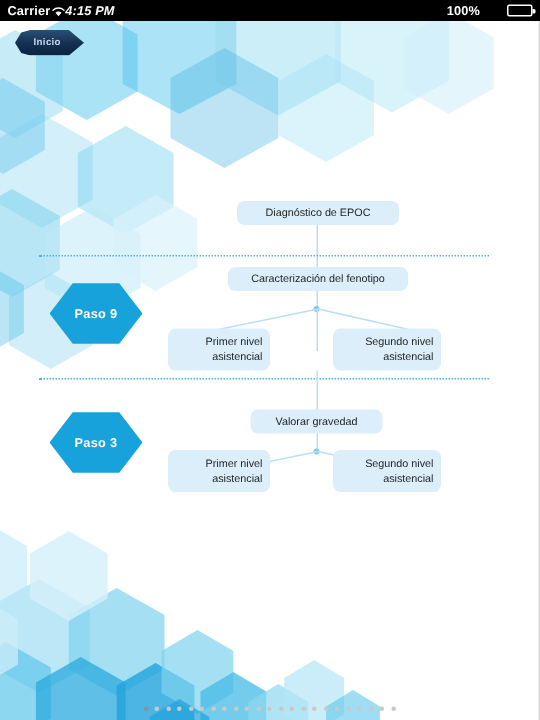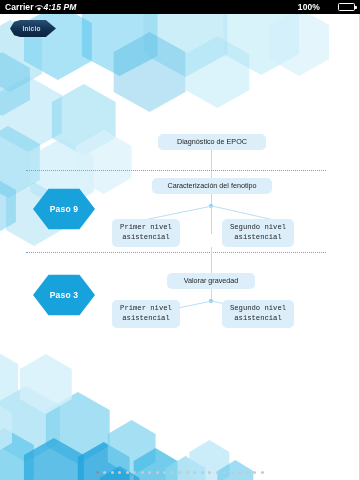"Primer nivel asistencial" .fbox.multiline { font-family: Liberation Mono, monospace -> none; text-align: center -> right }
